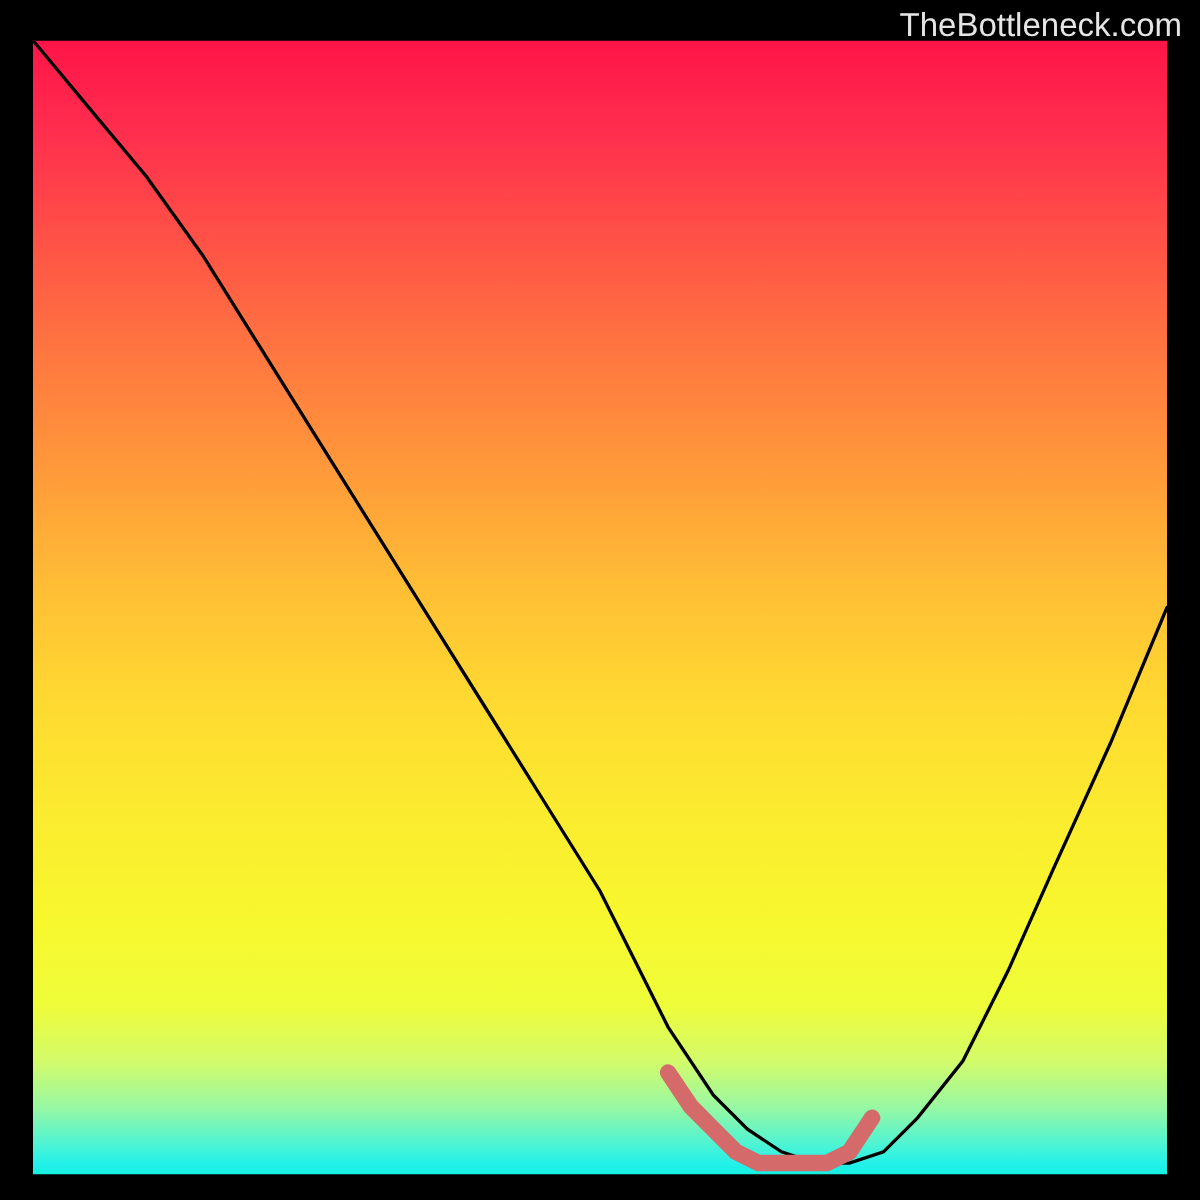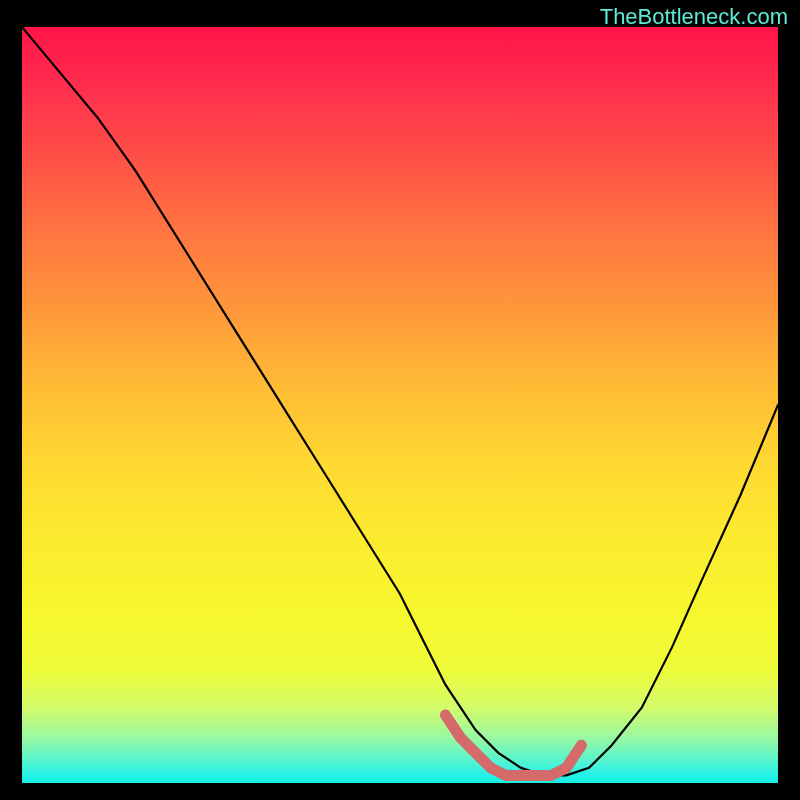"TheBottleneck.com" .watermark { color: #5eead4 -> #e5e5e5 }
